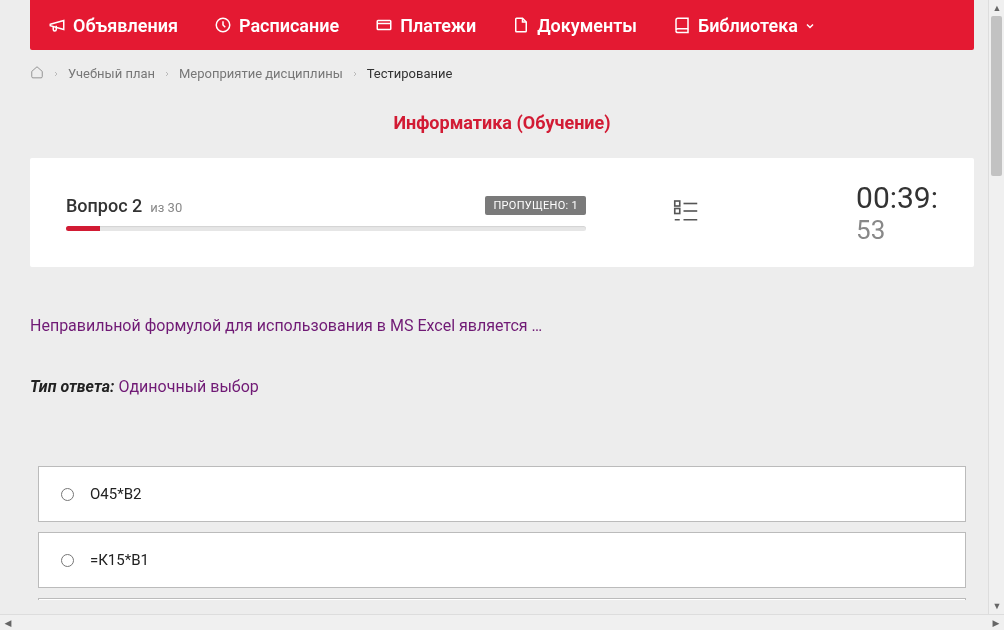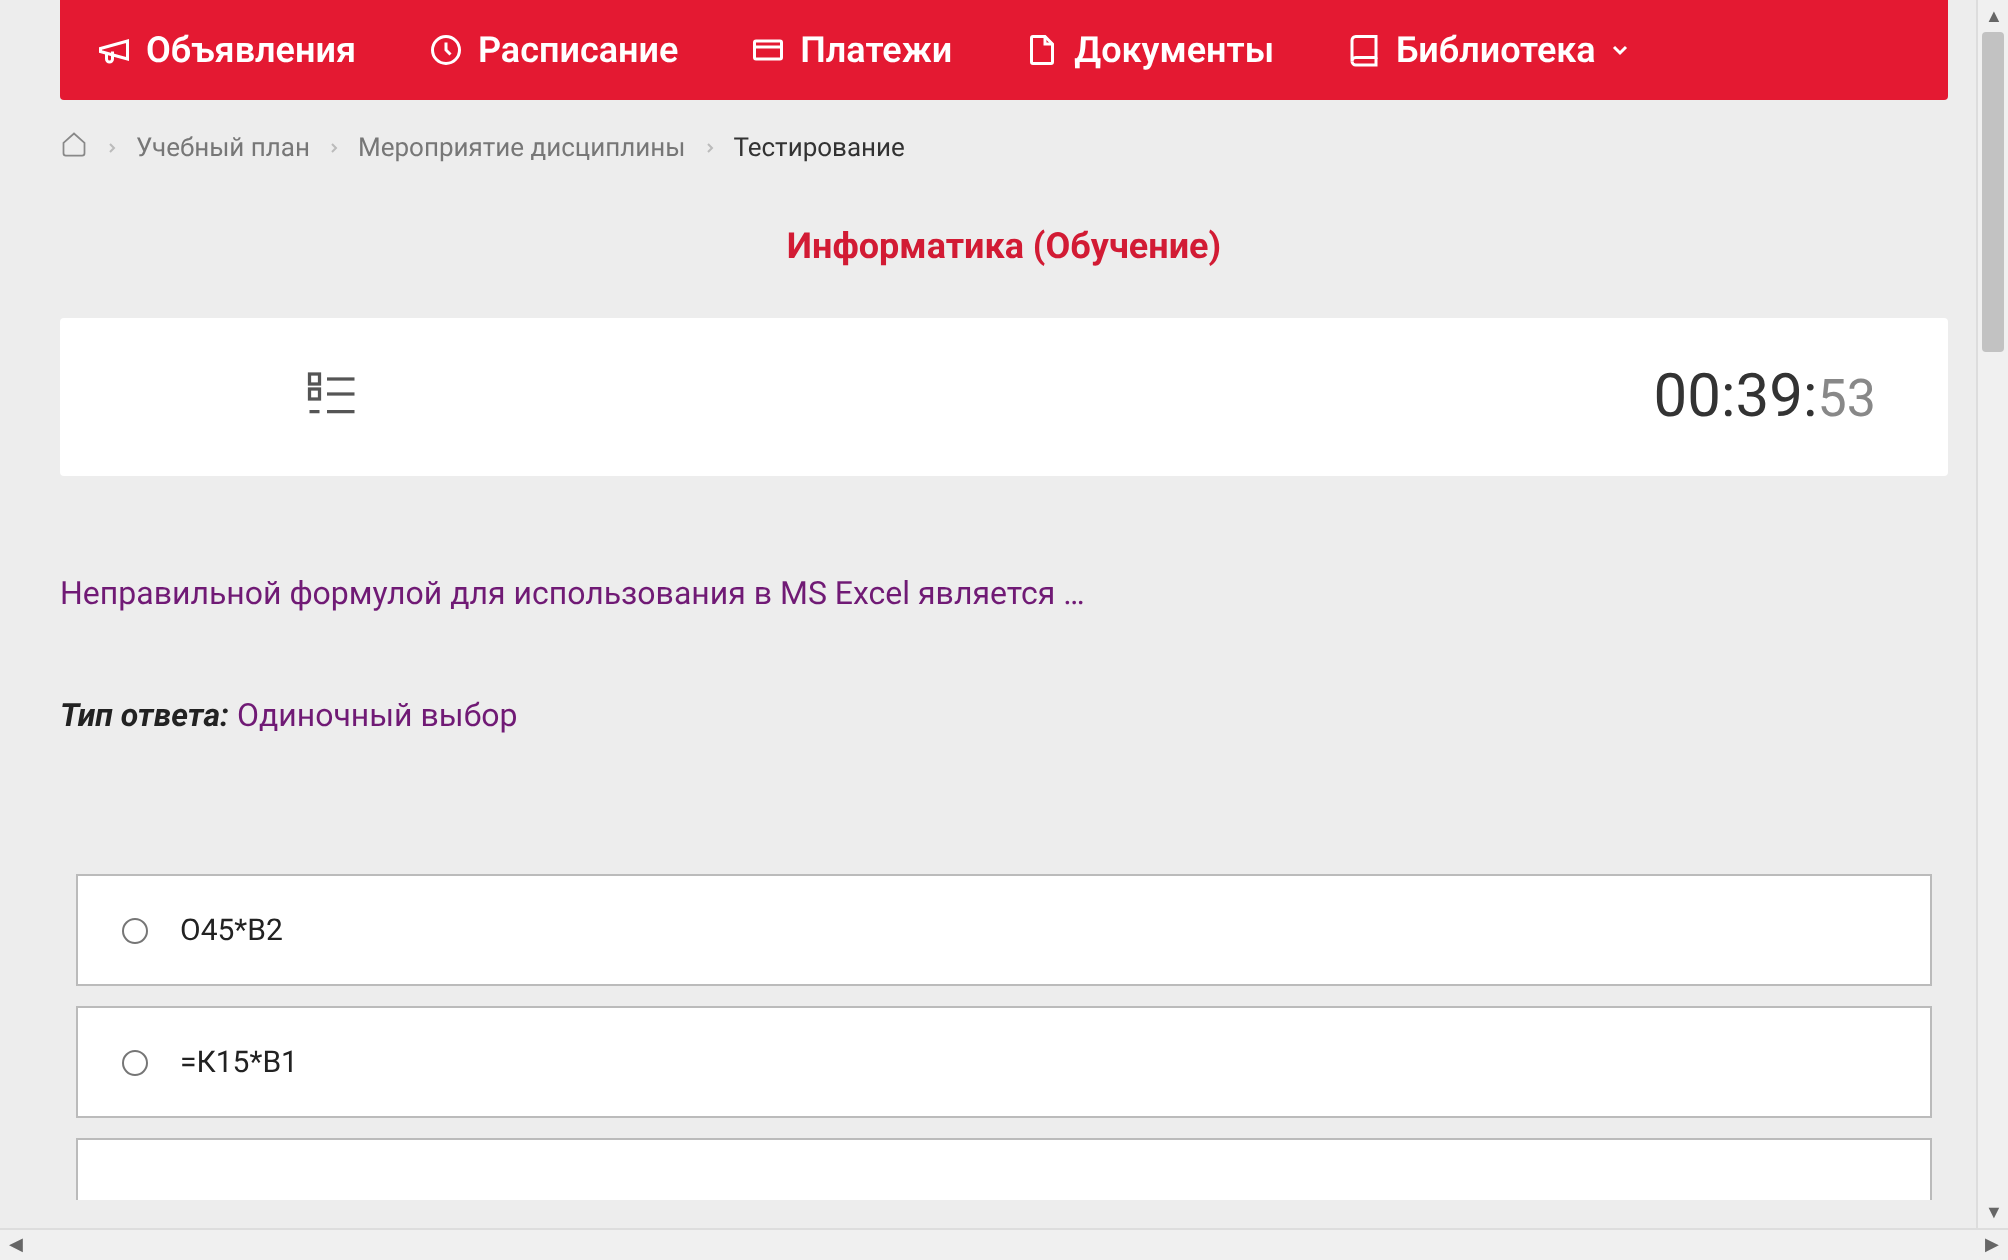"Вопрос 2 из 30" div.status-left { html: none -> <div> <div> <div> <span>Вопрос 2</span> <span>из 30</span> </div> <span>ПРОПУЩЕНО: 1</span> </div> <div> <div></div> </div> </div> }
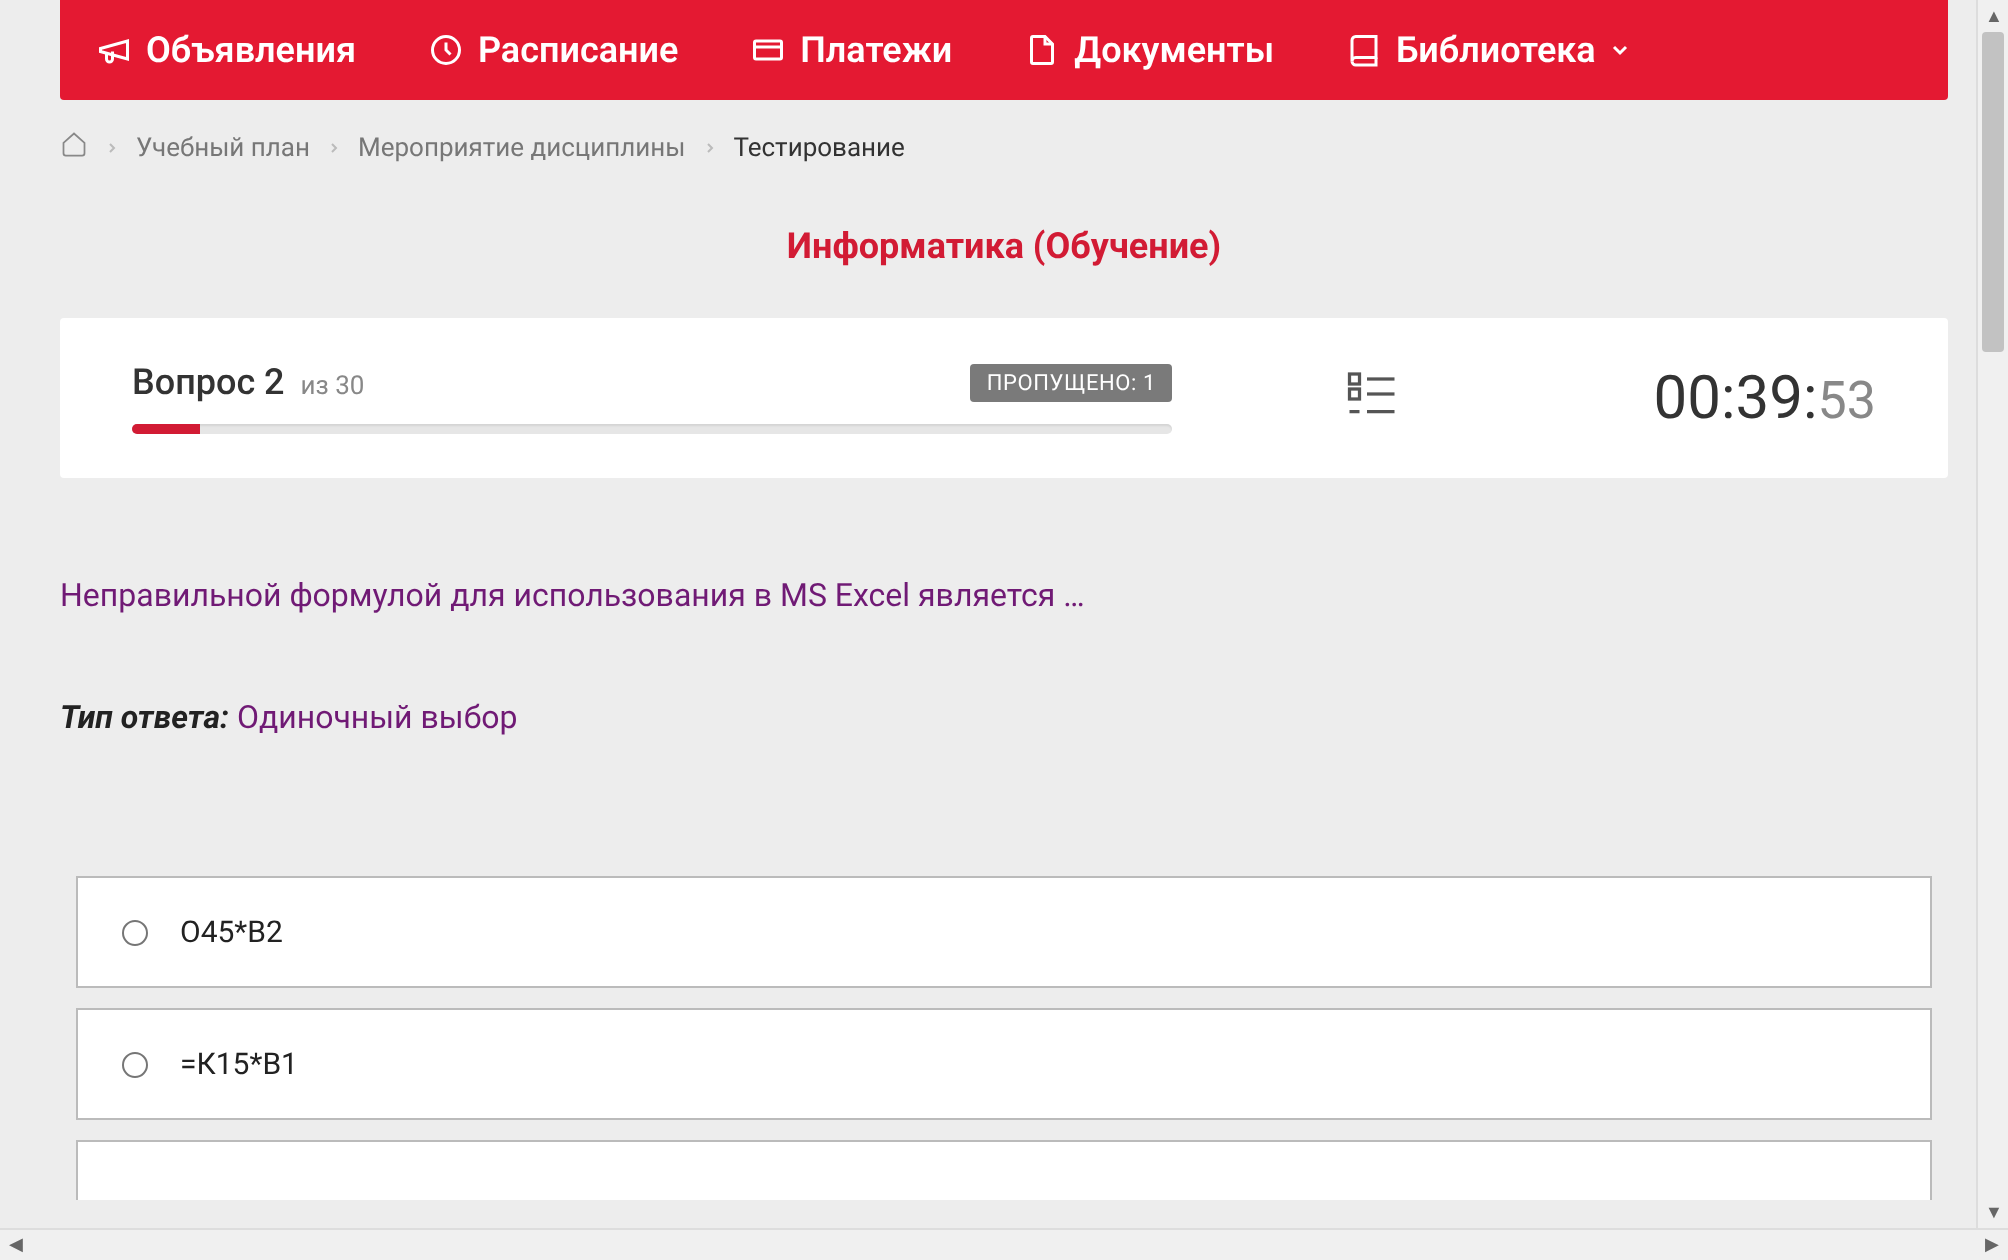"00:39:" .timer { flex-direction: none -> column }
